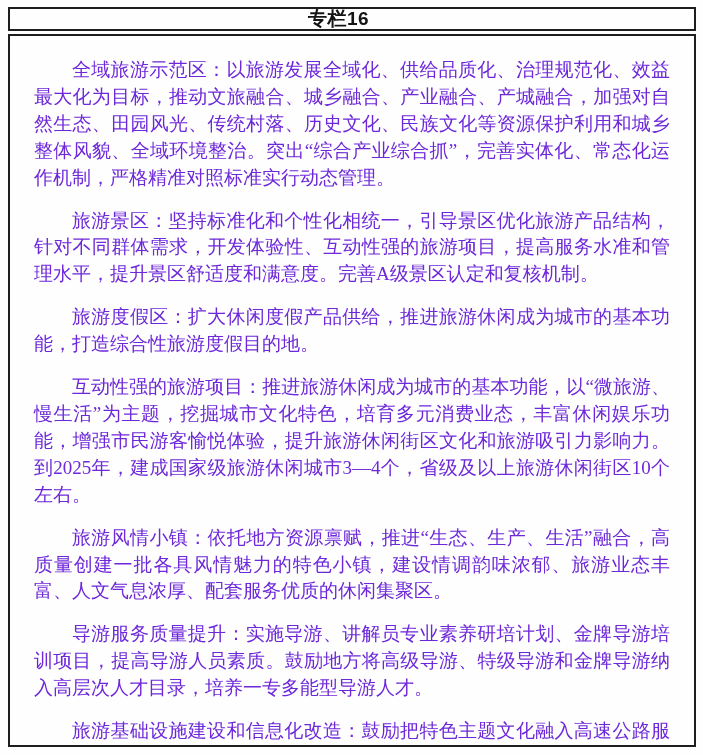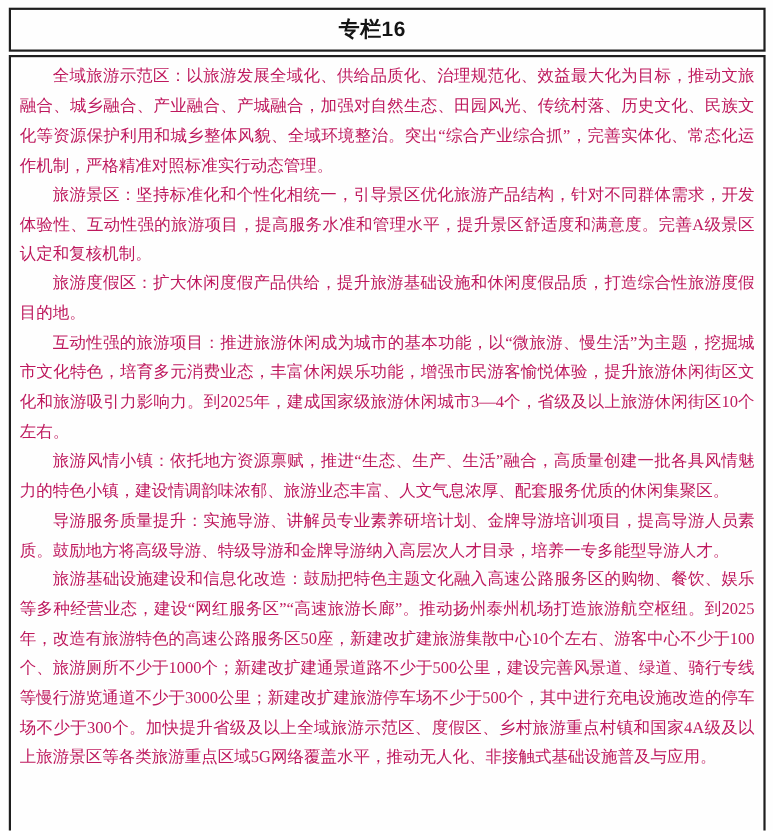"专栏16" .title-box { height: 40px -> 24px }
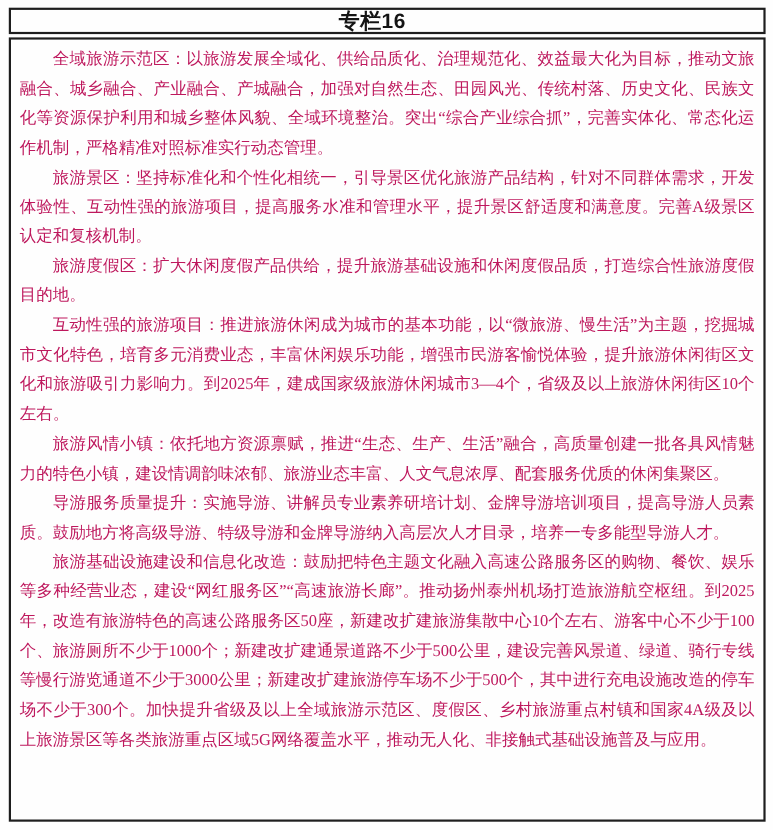"全域旅游示范区：以旅游发展全域化、供给品质化、治理规范化、效益最大化为目标，推动" .body-box p { color: #be185d -> #6d28d9; font-size: 15px -> 19px; margin: 0 -> 16px }
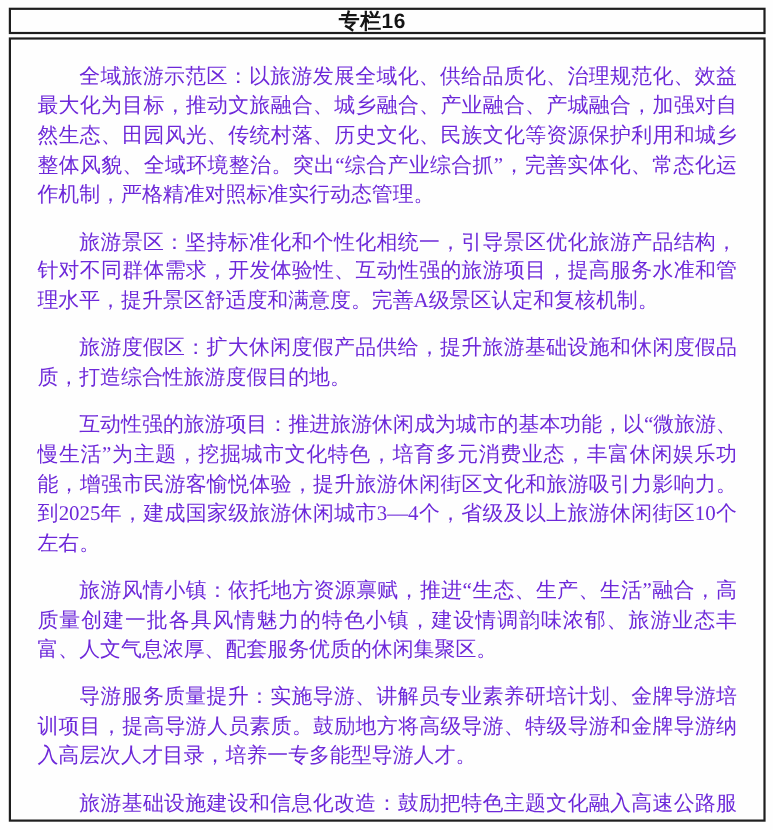"旅游度假区：扩大休闲度假产品供给，提升旅游基础设施和休闲度假品质，打造综合性旅游" p { text: 提升旅游基础设施和休闲度假品质 -> 推进旅游休闲成为城市的基本功能 }
